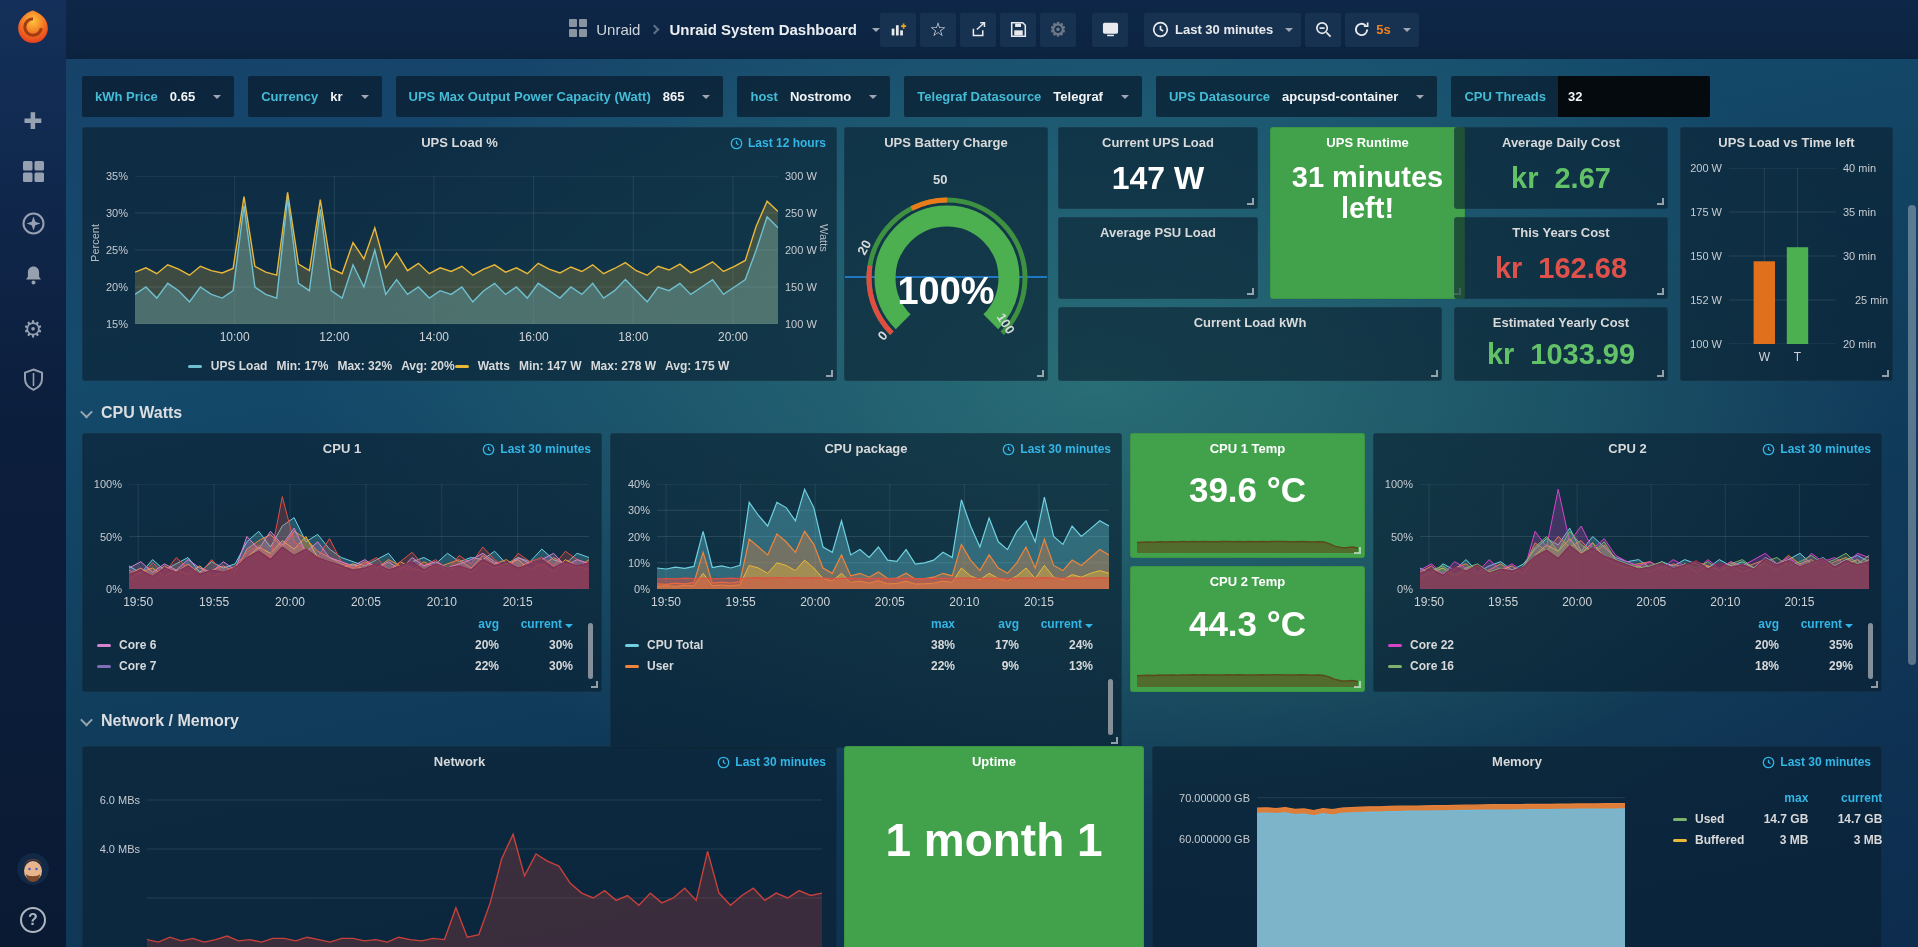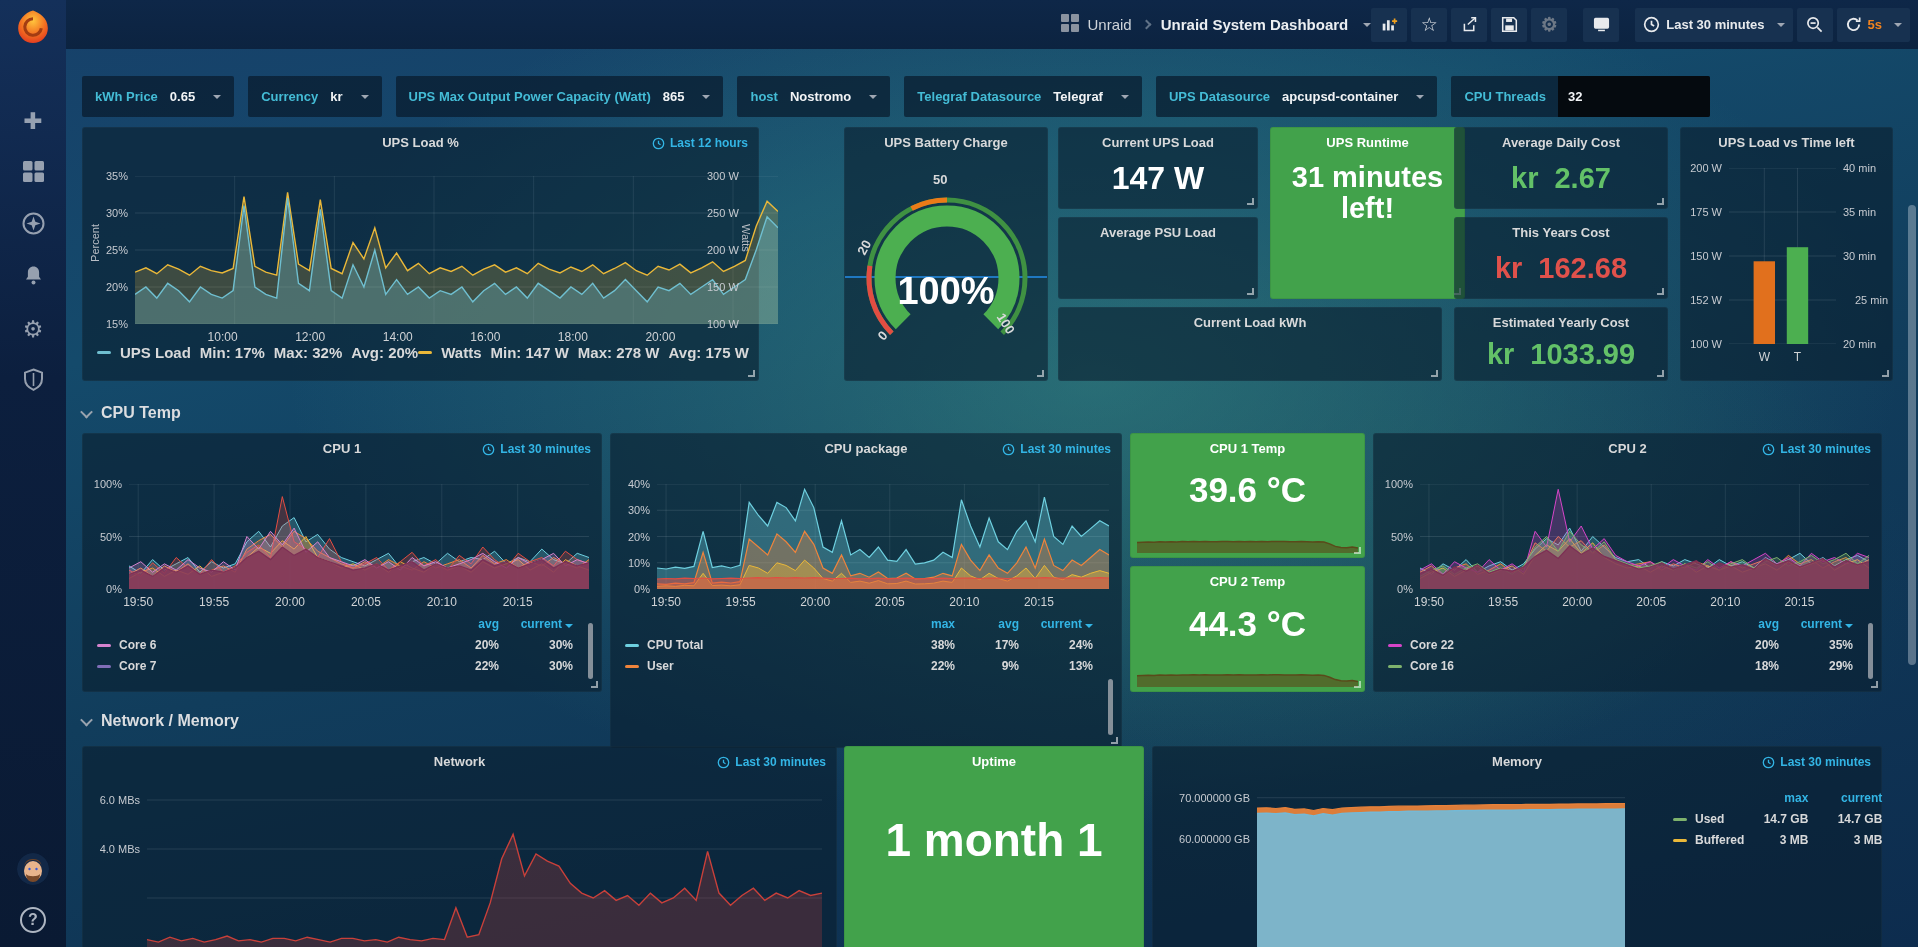"Unraid" #topbar { height: 49px -> 59px; justify-content: flex-end -> center }
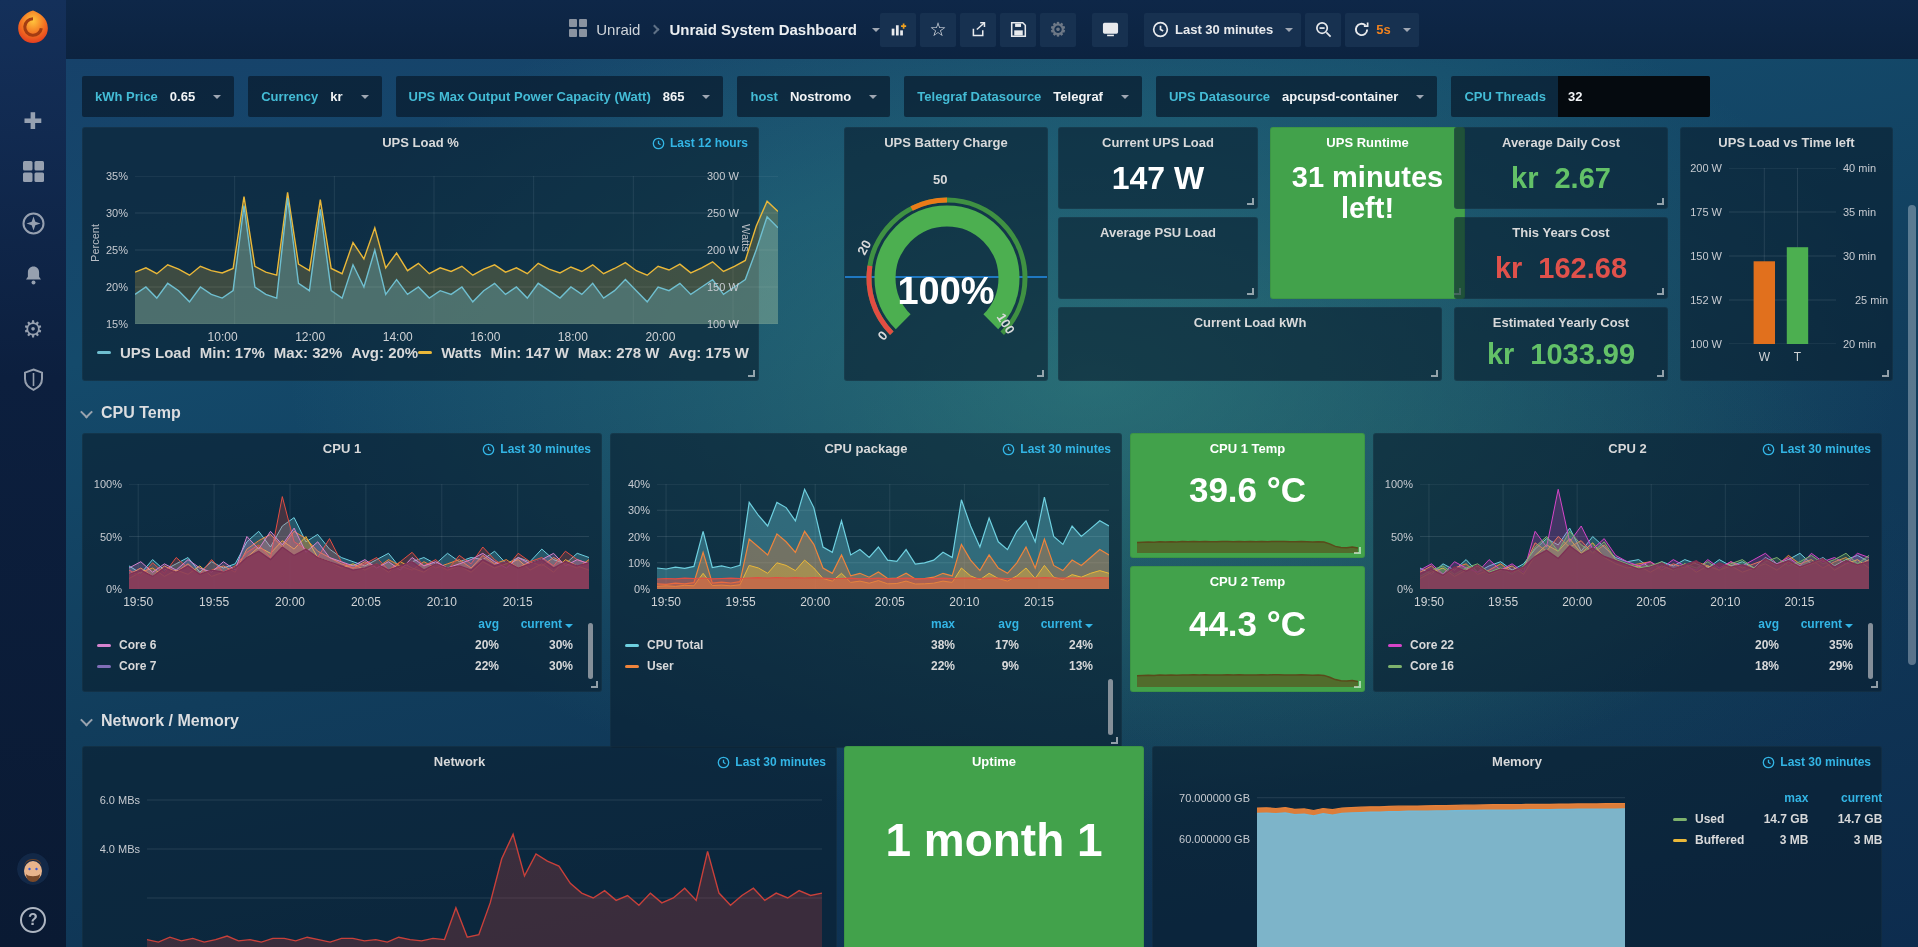"UPS Load %" div.panel { width: 677px -> 755px }
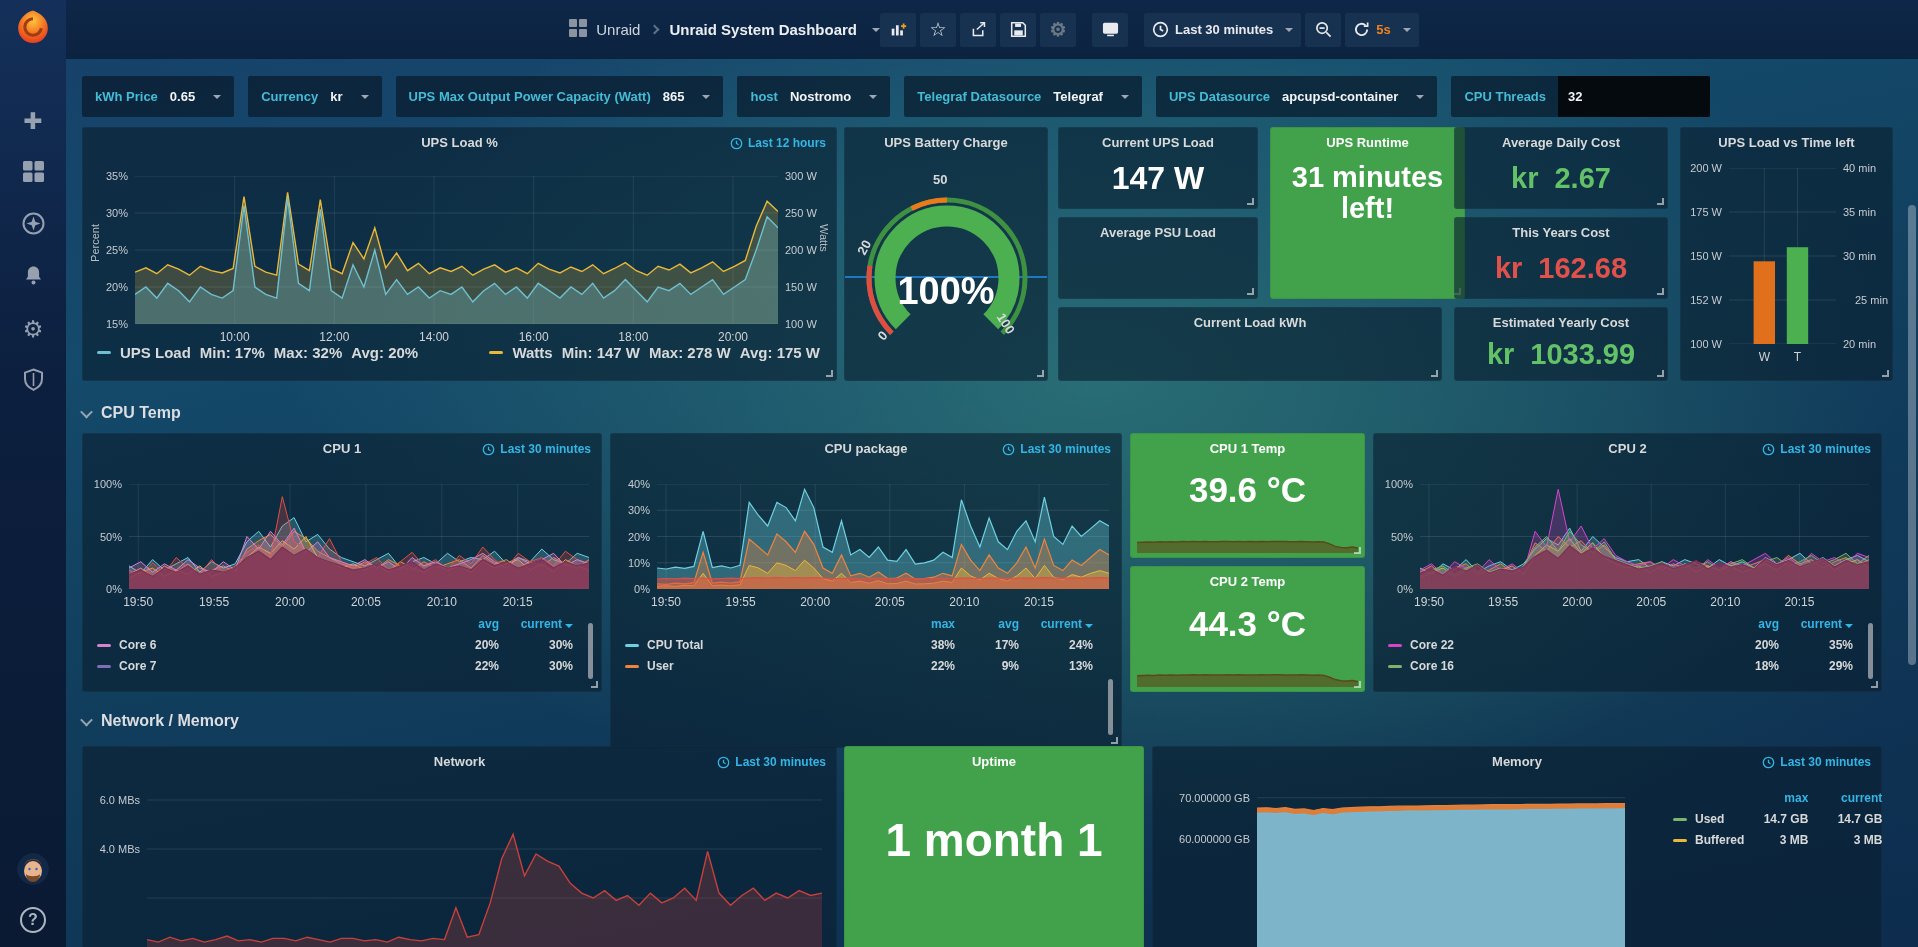"UPS Load" .legend-h { bottom: 19px -> 7px; font-size: 15px -> 12px; justify-content: space-between -> center }
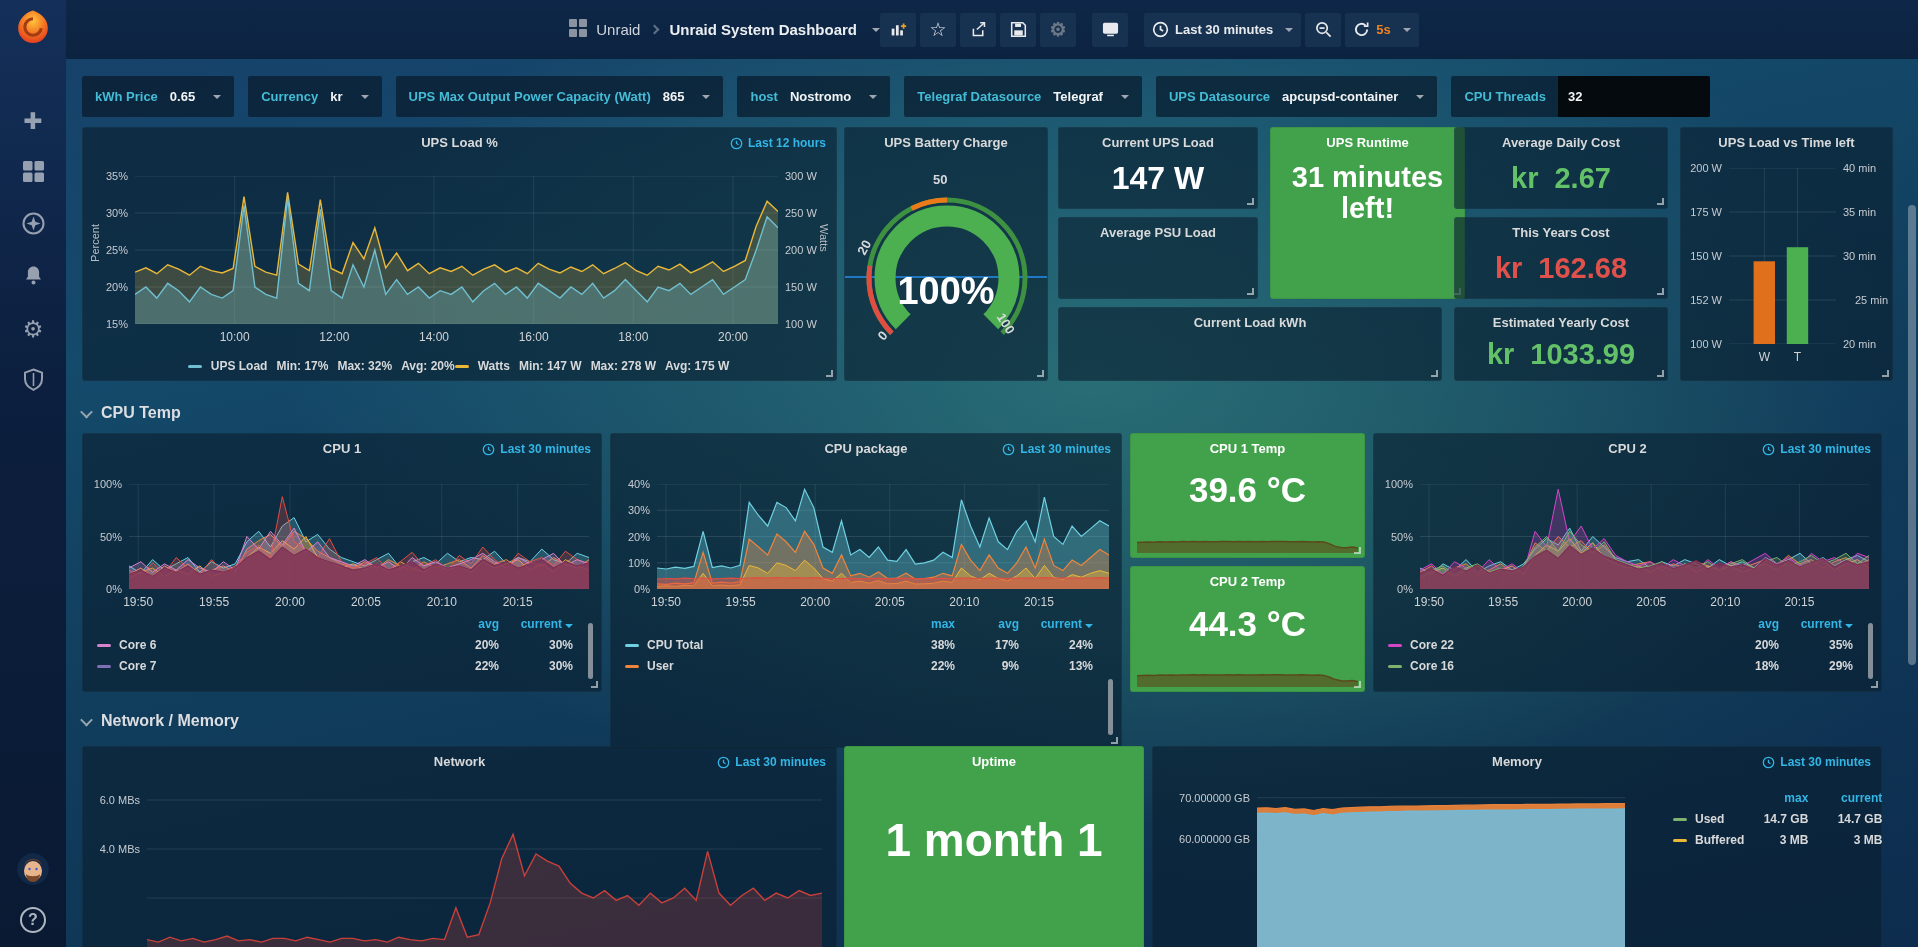"CPU Temp" span { text: Temp -> Watts }
